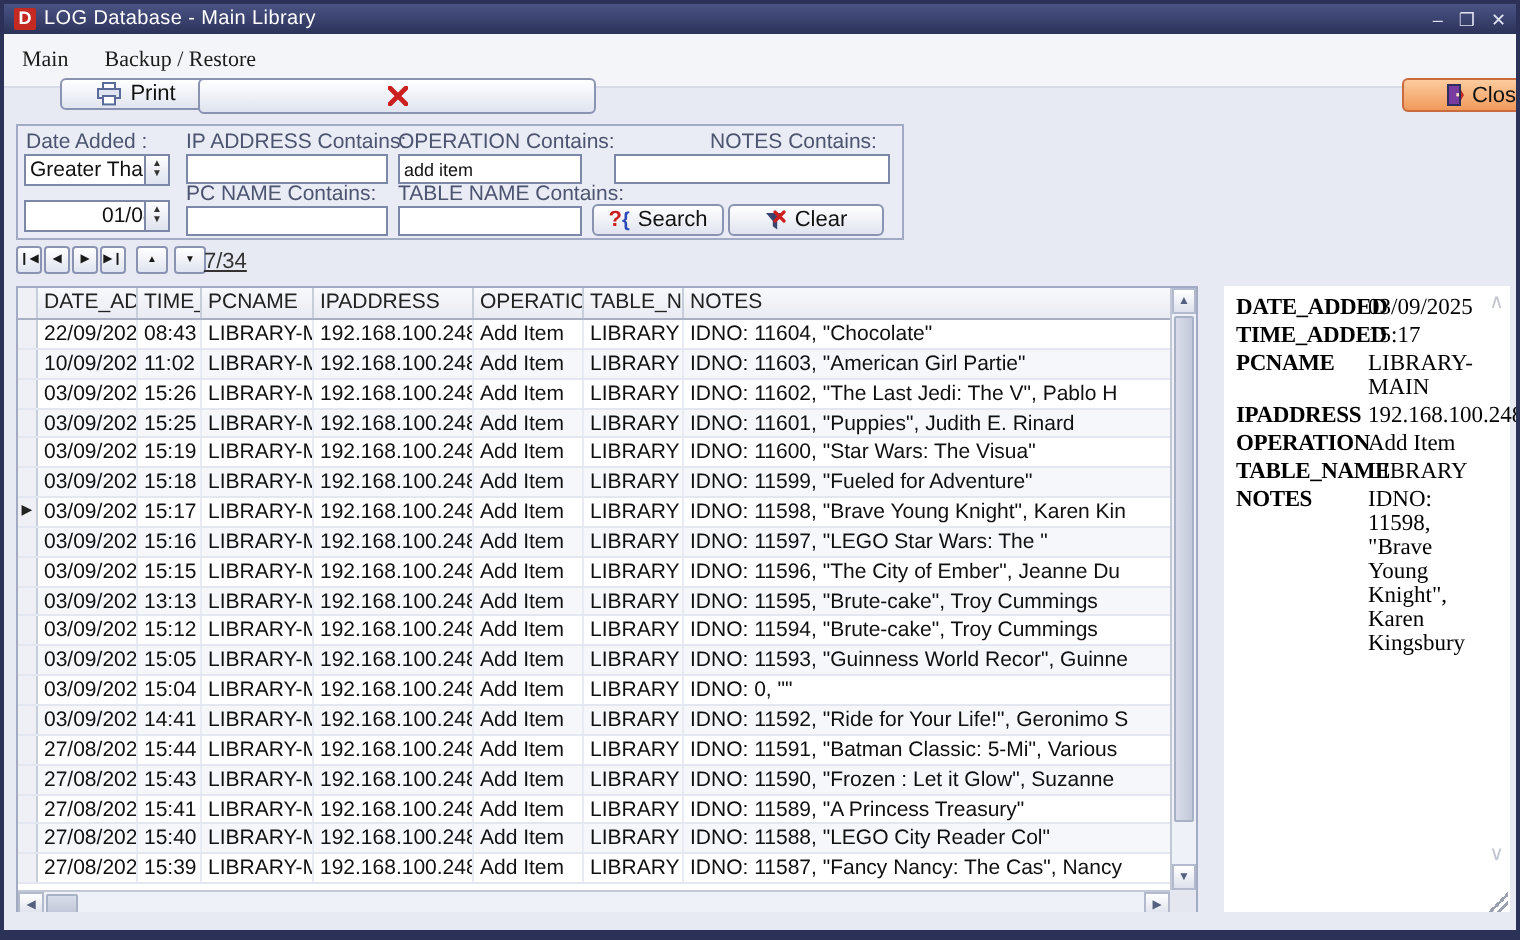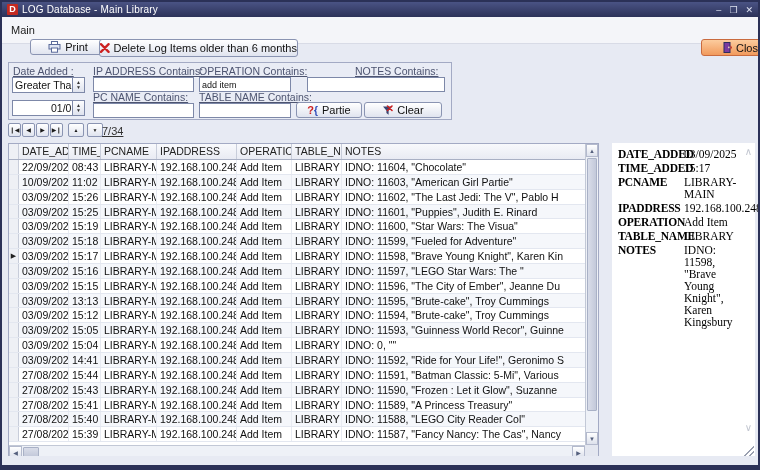"Main" .menubar { font-family: none -> Liberation Serif, serif }
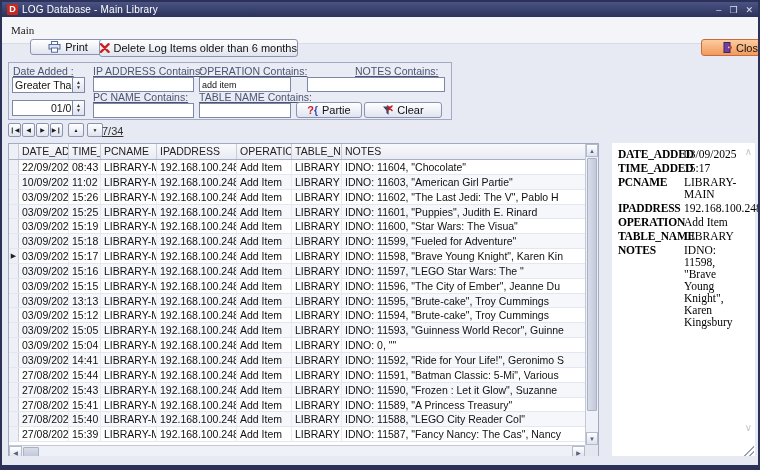"Backup / Restore" span.menu-item { html: none -> <span>Backup / Restore</span> }
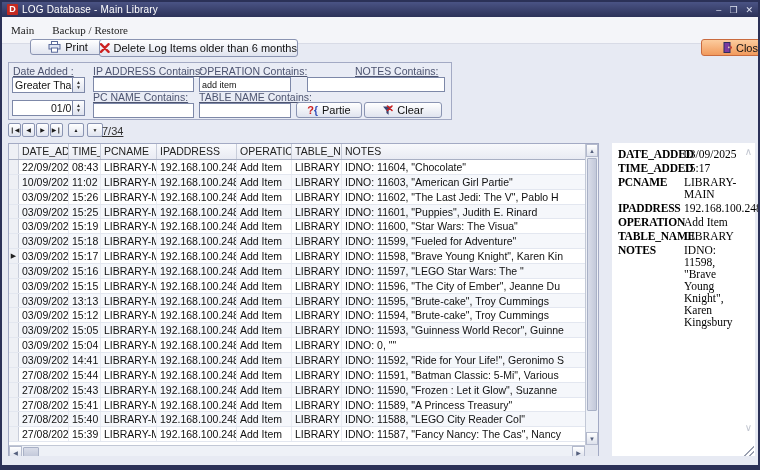"Delete Log Items older than" span { html: <span>Delete Log Items older than 6 months</span> -> none }
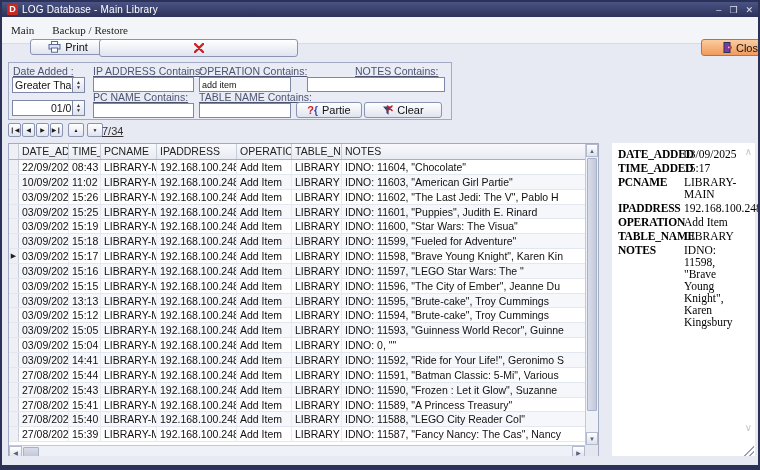"Date Added :" .flabel { text-decoration: underline -> none }
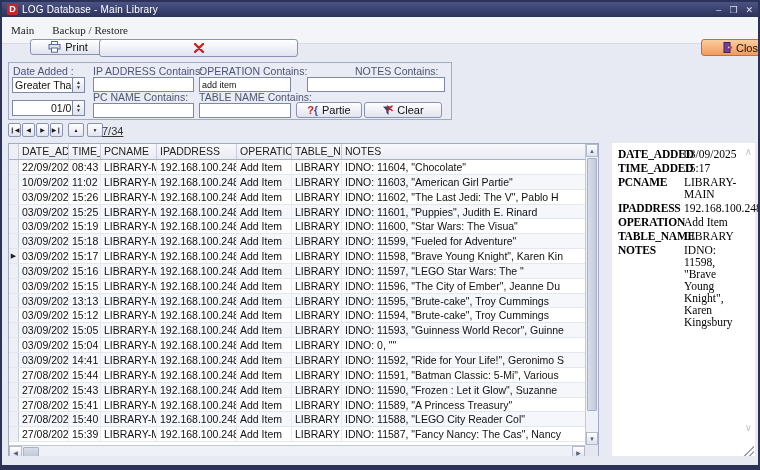"Partie" span { text: Partie -> Search }
